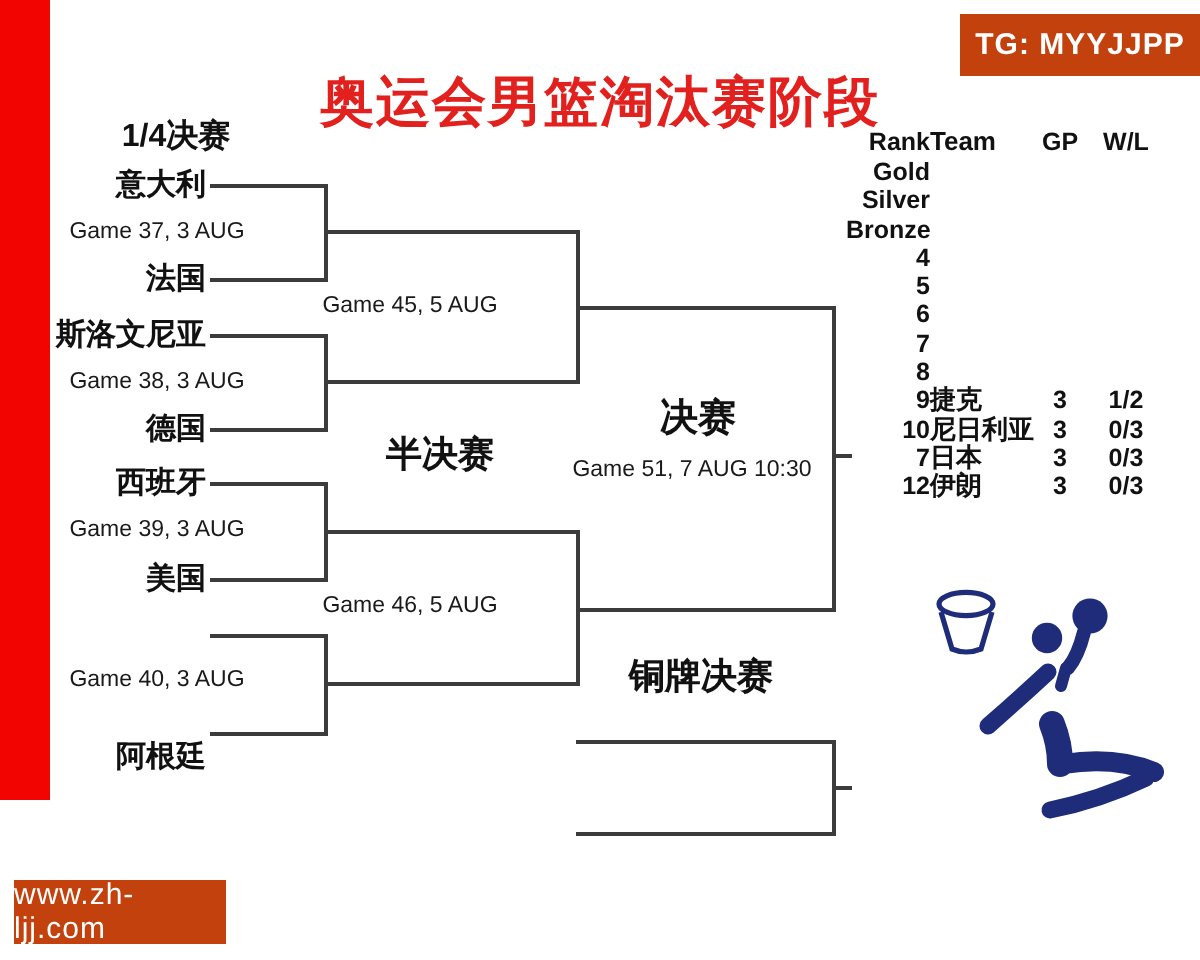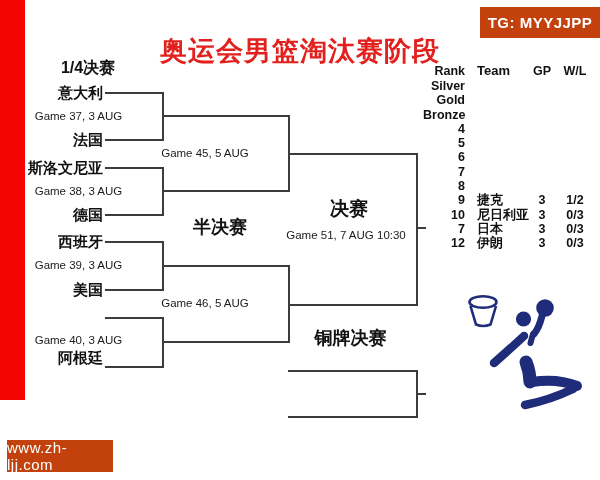"Team" .c-team { margin-left: 12px -> 0 }
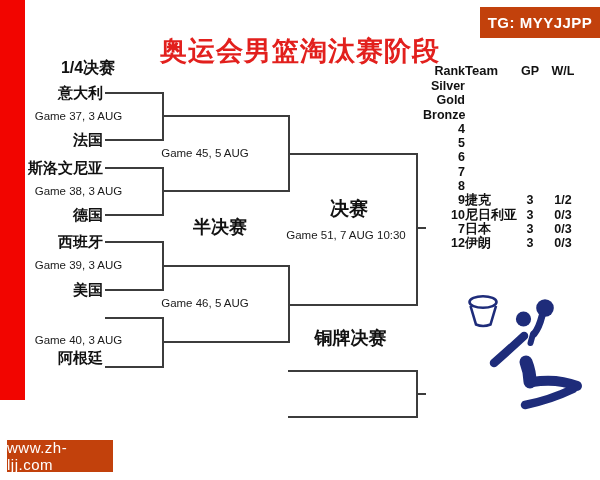"Silver" div.st-row { order: before "Gold" -> after "Gold" }
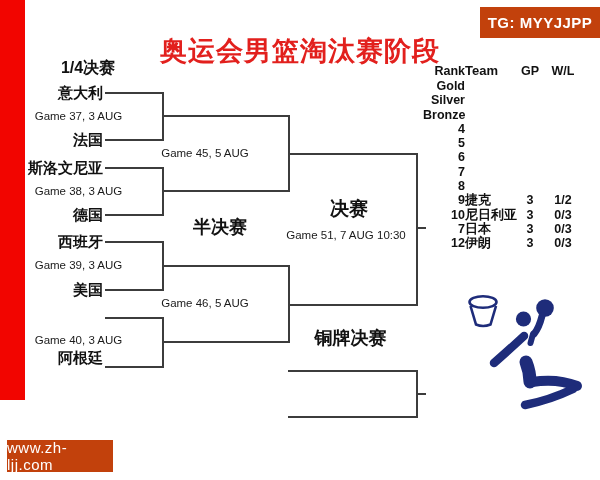"阿根廷" div.abs { top: 348px -> 369px }
